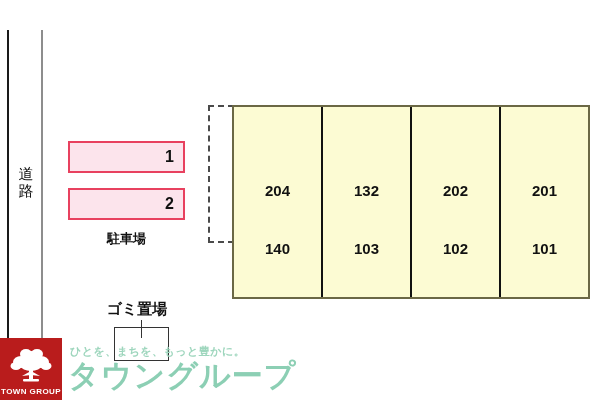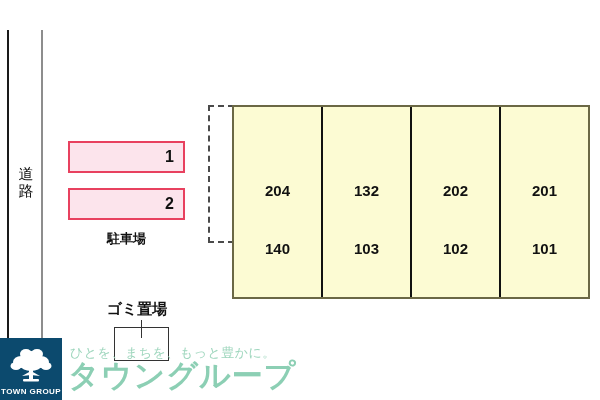"ひとを、まちを、もっと豊かに。" .tagline { font-size: 13px -> 11px; font-weight: 400 -> 700 }
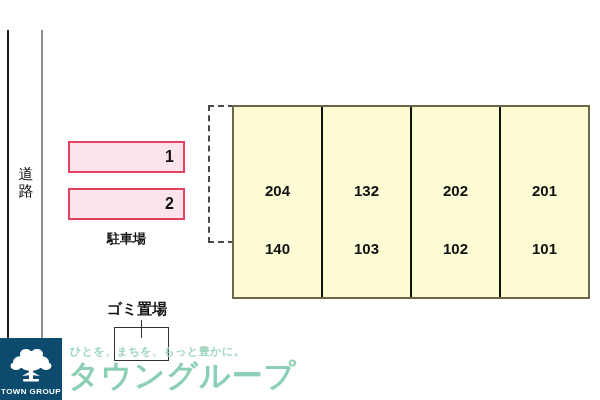"TOWN GROUP" .logo-box { background: #0c4a6e -> #b91c1c }
